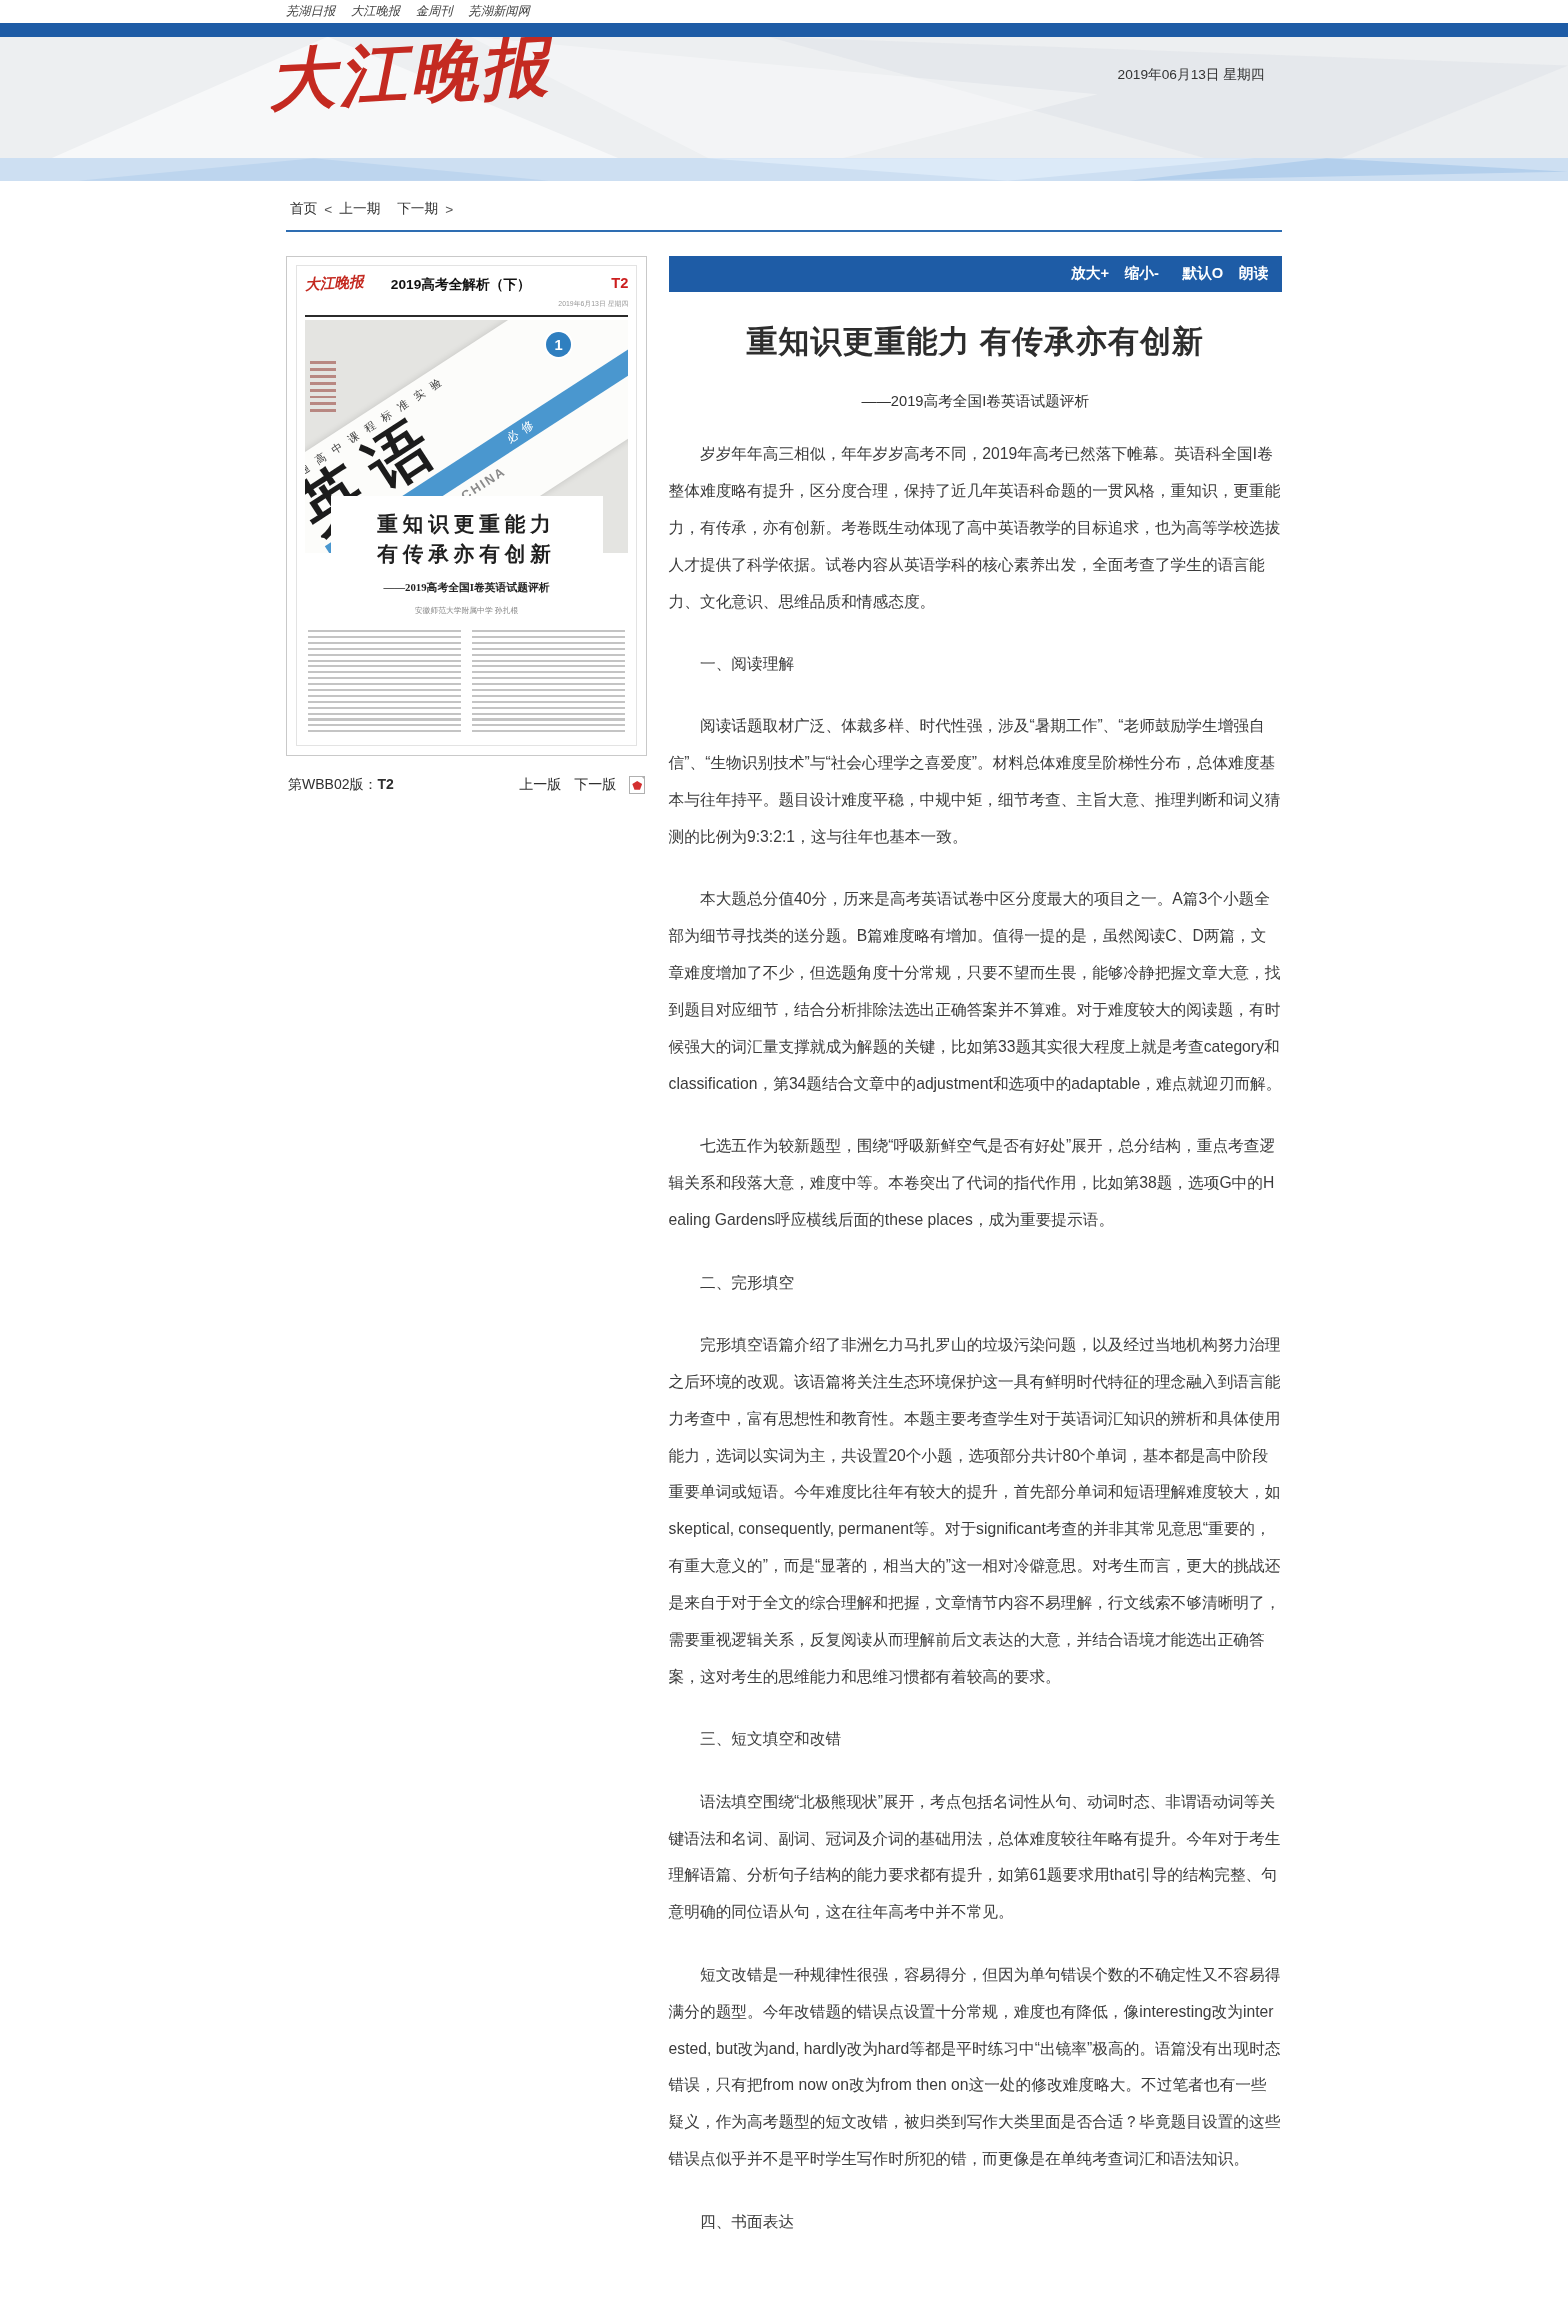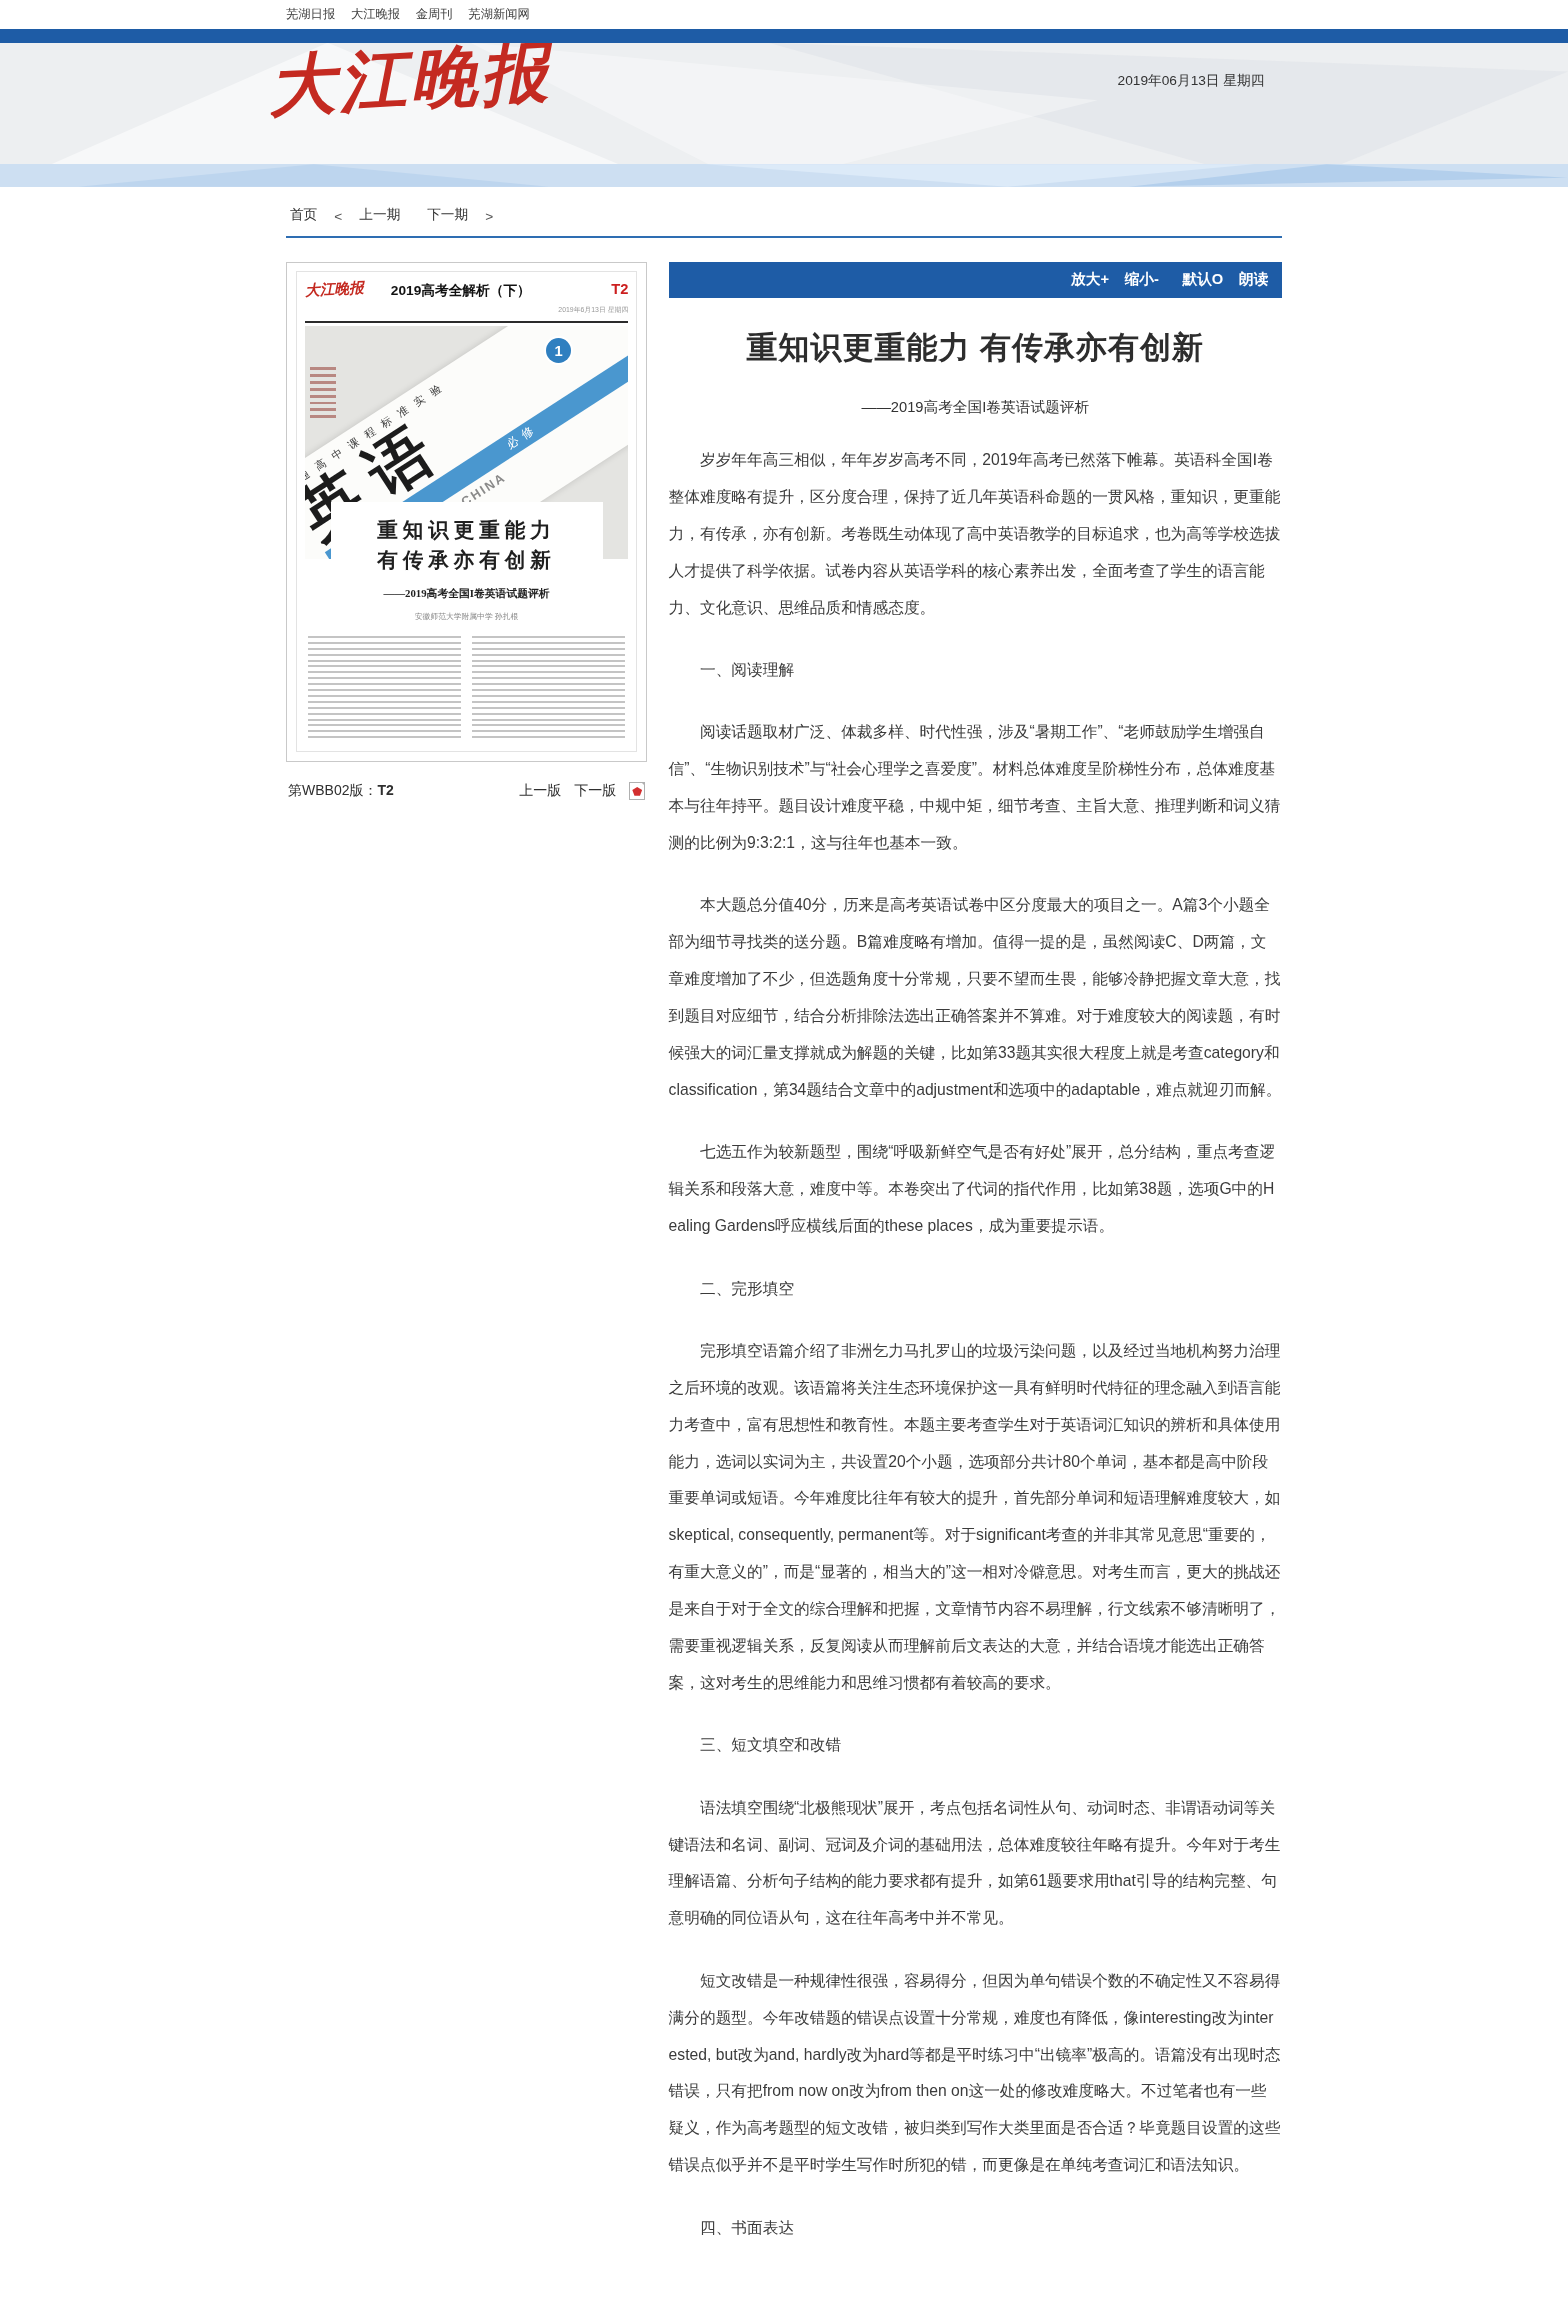"芜湖日报" .topbar { font-style: none -> italic; height: 29px -> 23px }
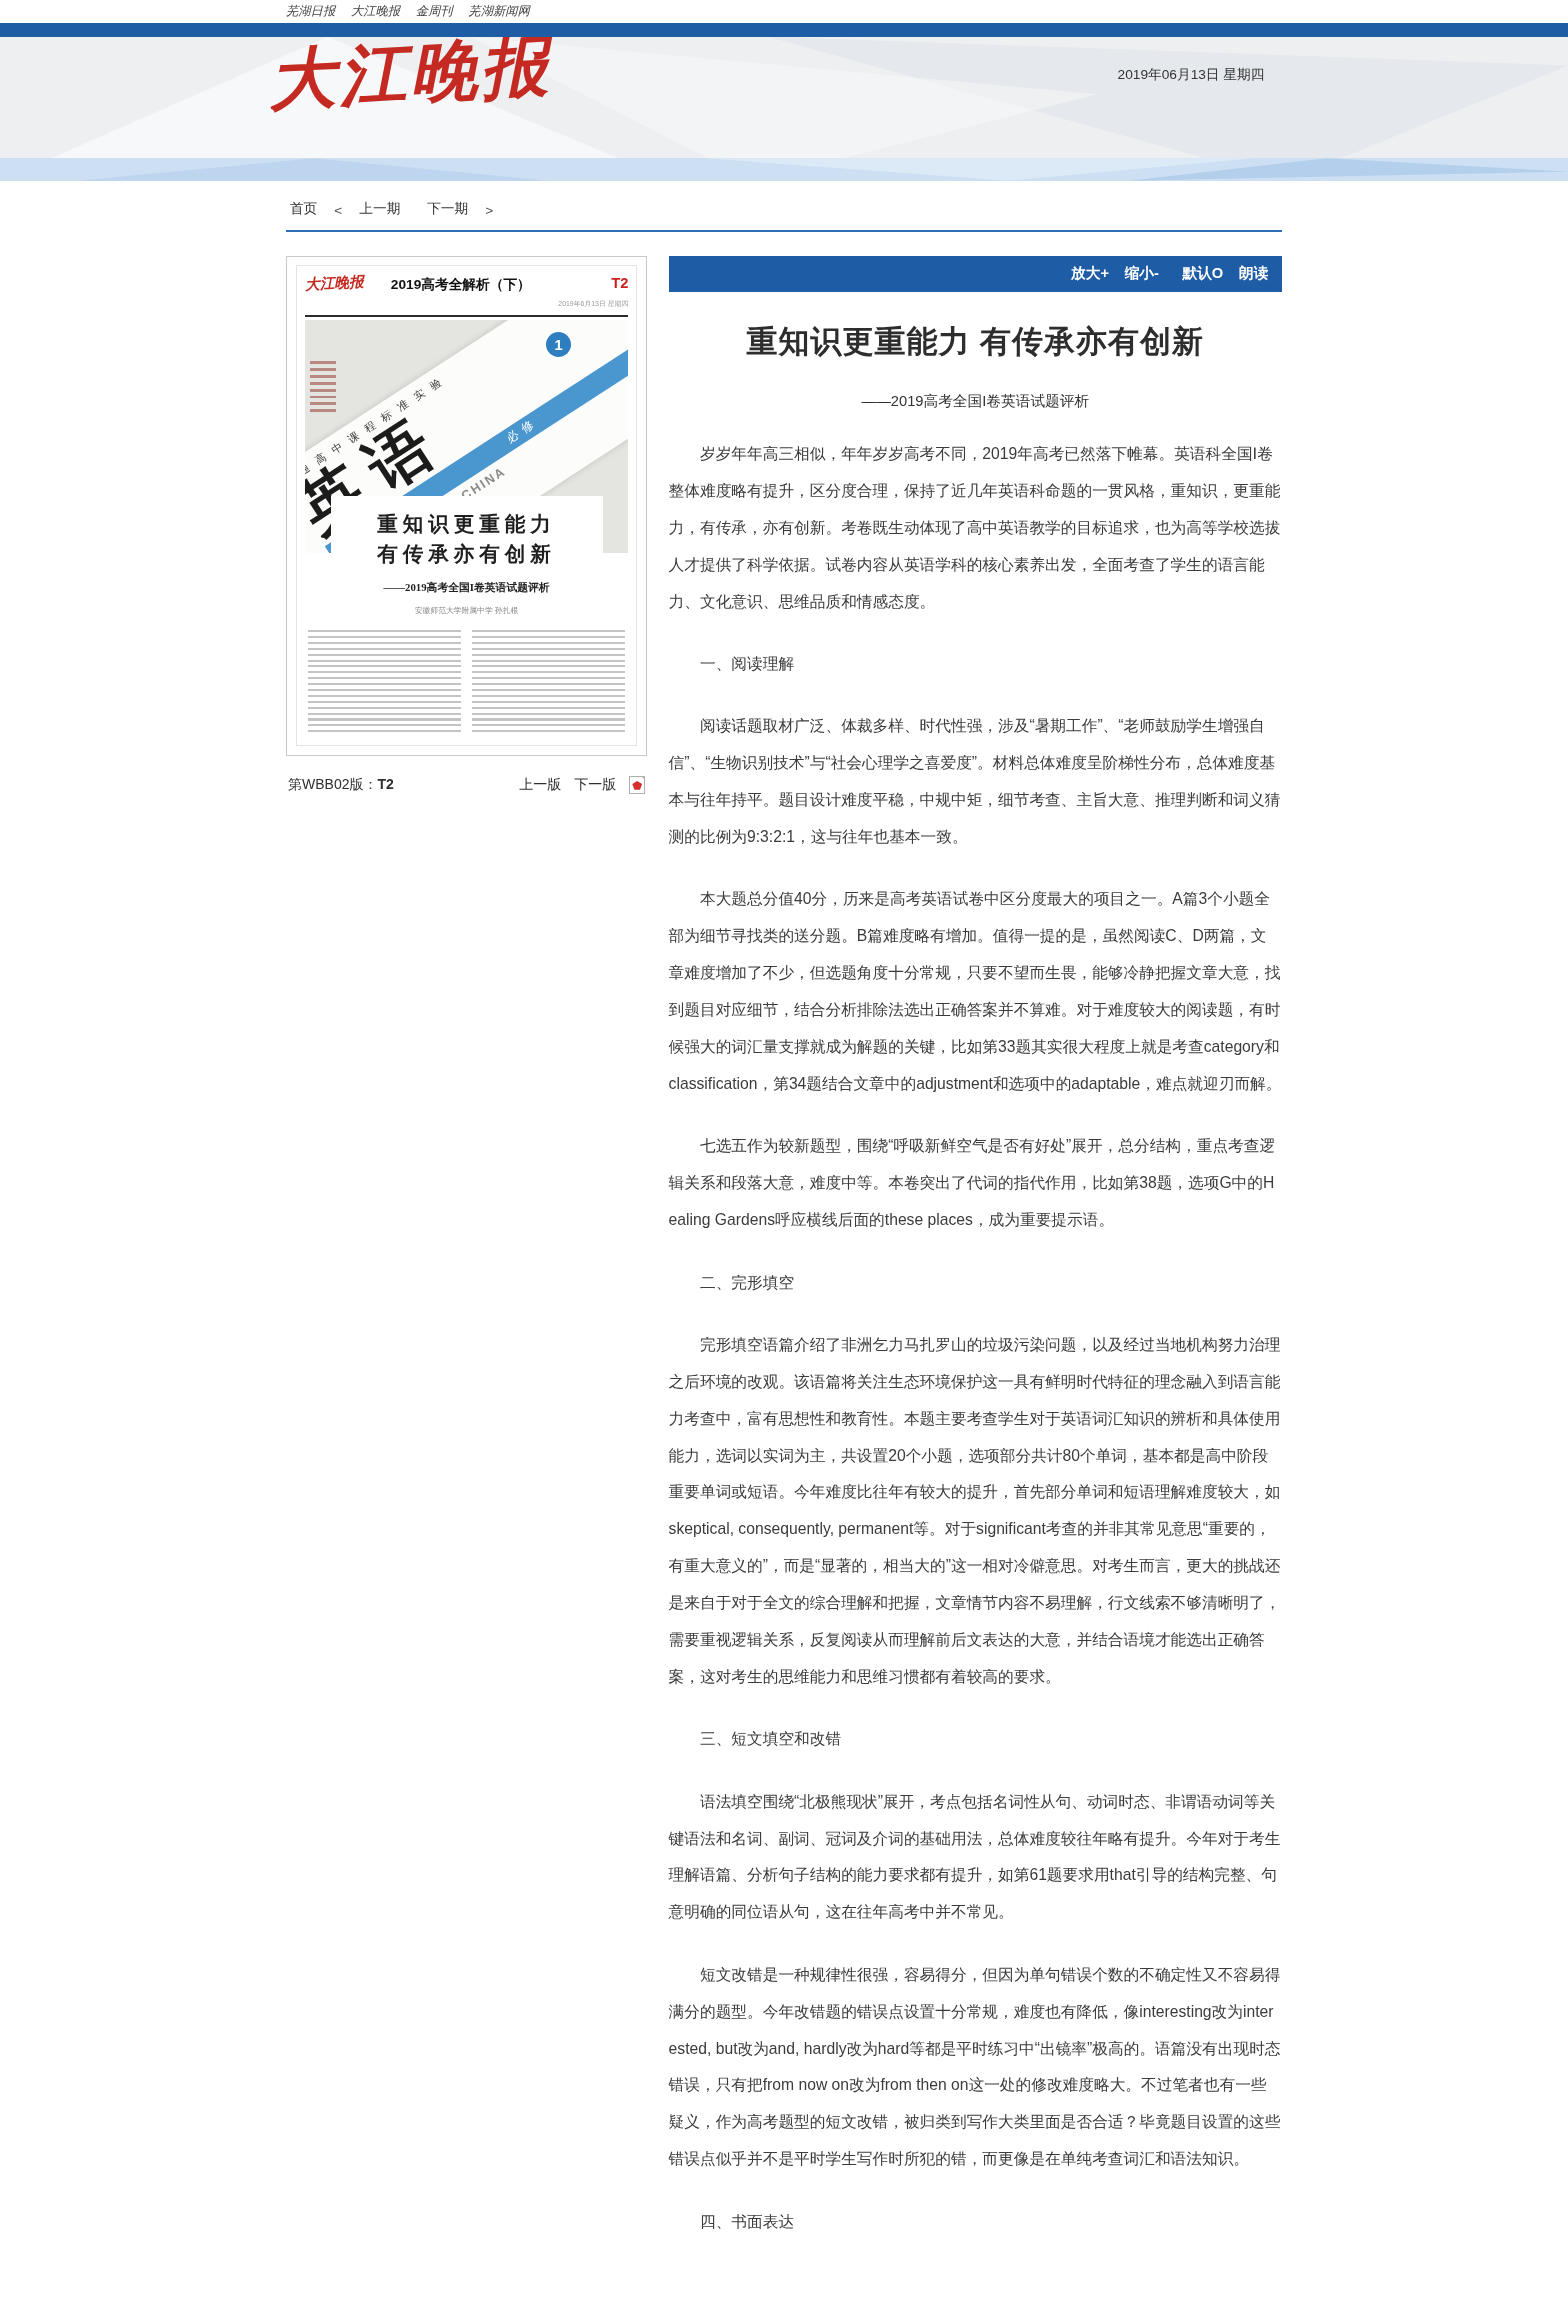"首页" .issue-nav { align-items: flex-end -> center; gap: 17px -> 7px }
